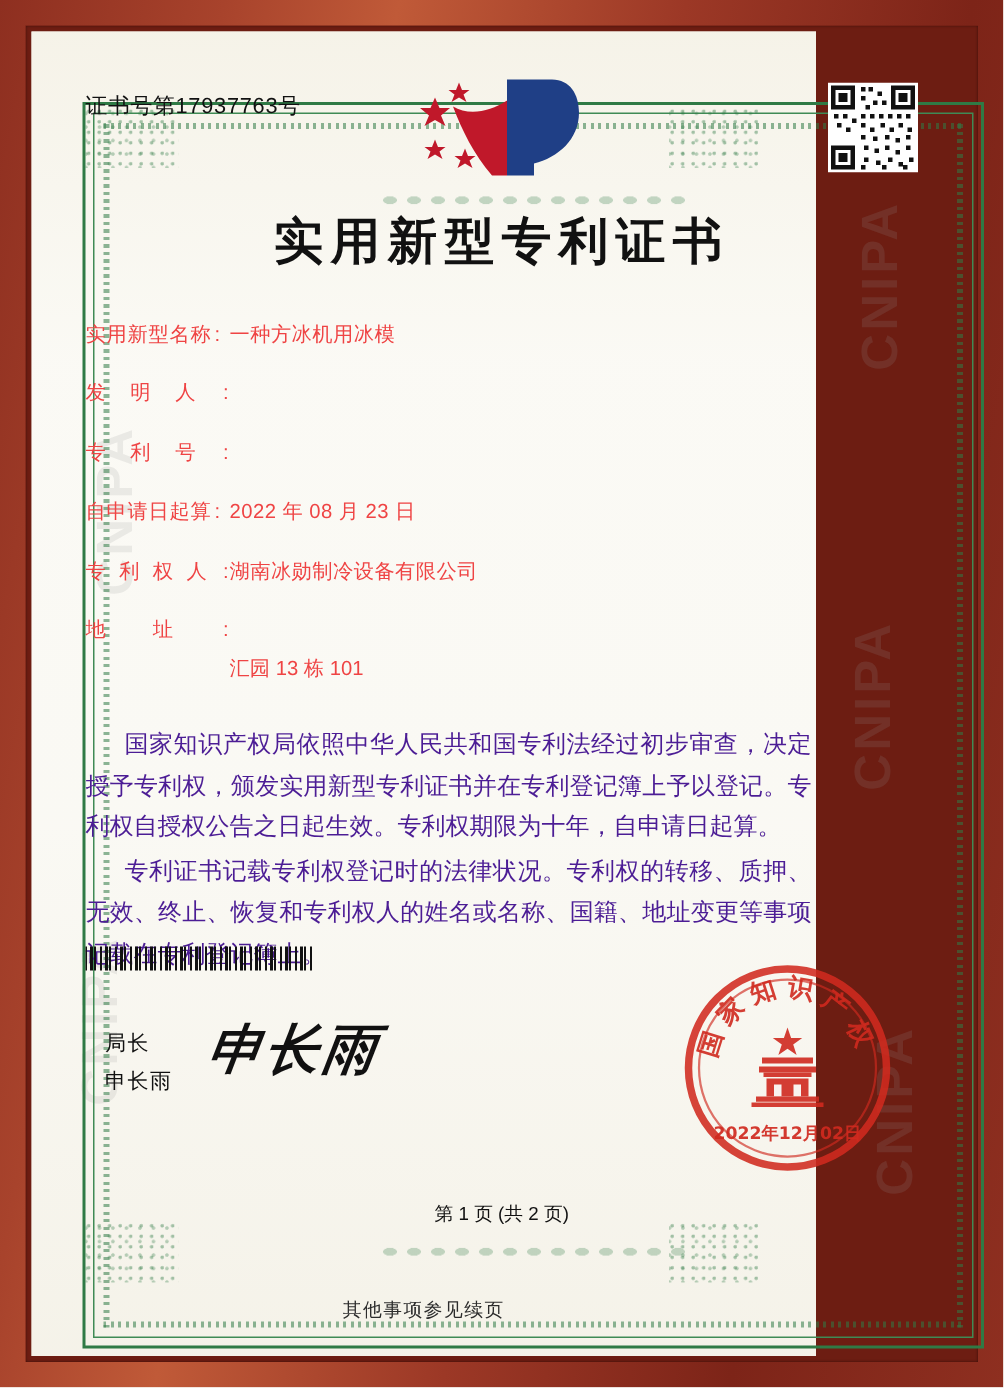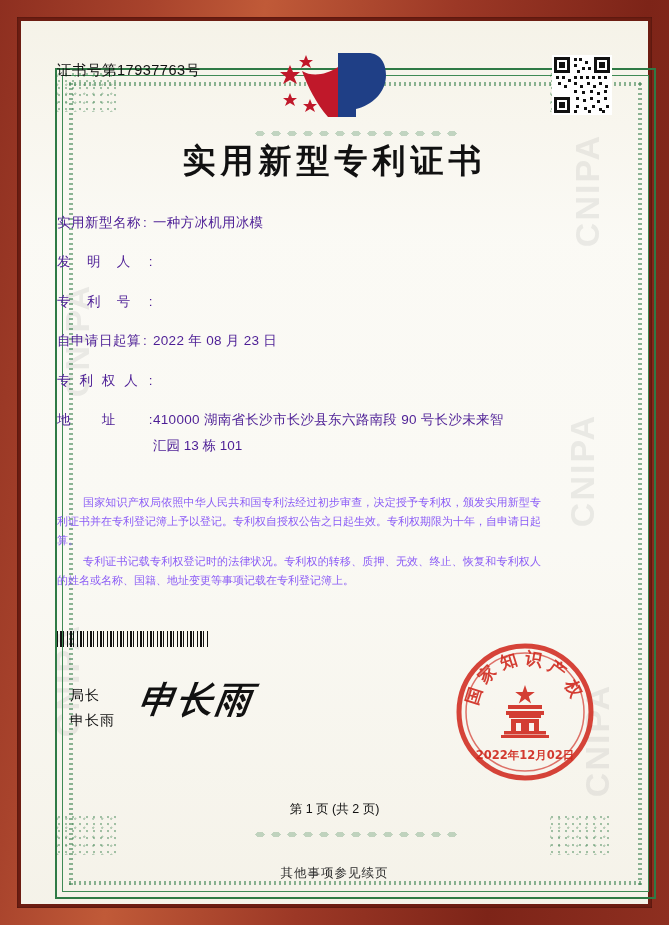"证书号第17937763号" .paper { width: 627px -> 523px }
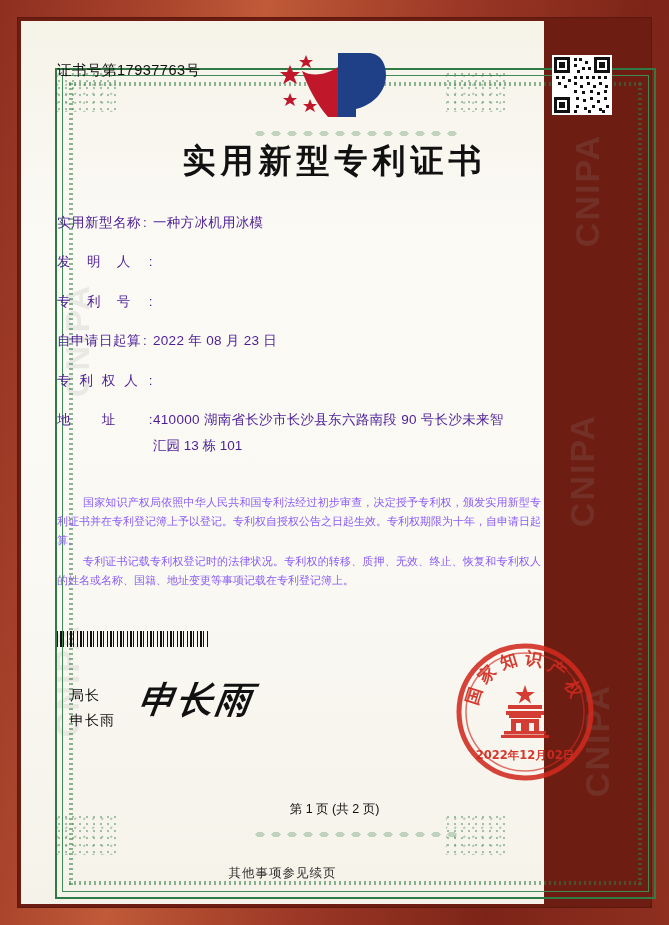"实用新型名称 :" .fields { color: #4c1d95 -> #ef4444 }
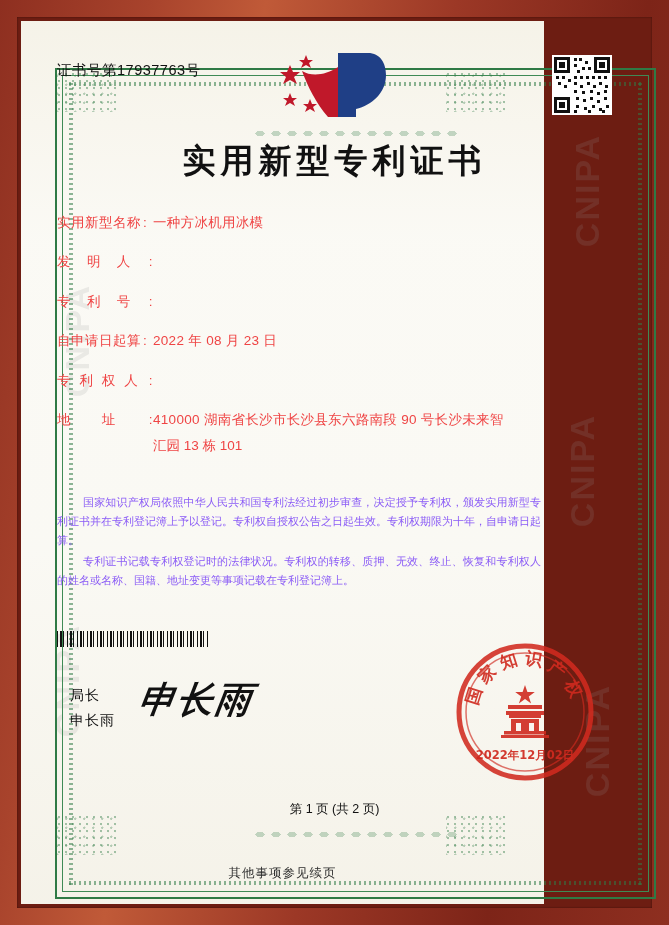"湖南冰勋制冷设备有限公司" div.field-value { html: none -> <div>湖南冰勋制冷设备有限公司</div> }
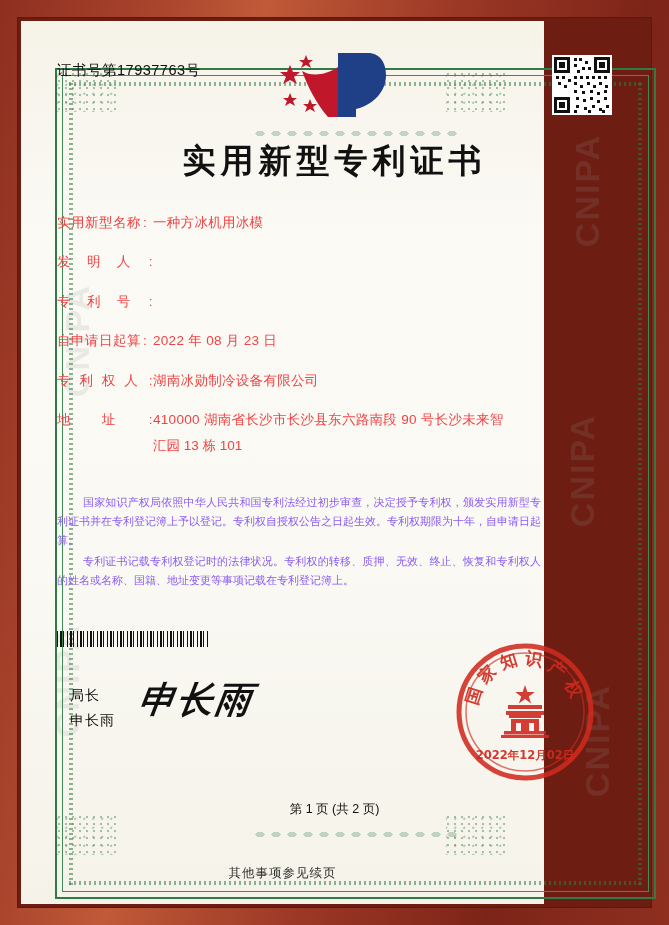"410000 湖南省长沙市长沙县东六路南段 90 号长沙未来智" div.field-value { html: <div>410000 湖南省长沙市长沙县东六路南段 90 号长沙未来智</div> -> none }
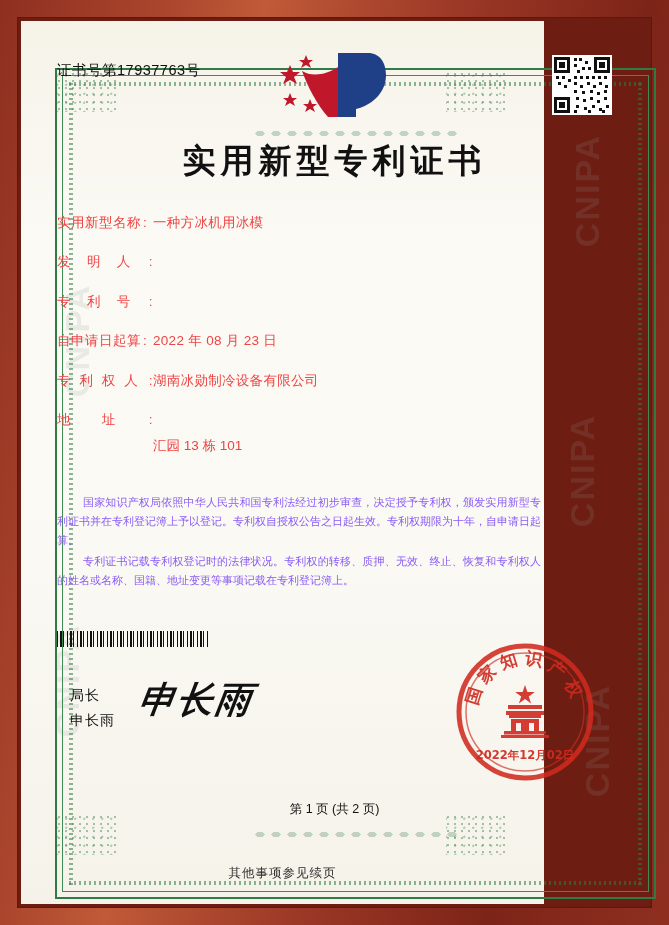"国家知识产权局依照中华人民共和国专利法经过初步审查，决定授予专利权，颁发实用新型" .paragraphs { color: #8b5cf6 -> #4c1d95; font-size: 11px -> 16px; top: 472px -> 462px }
